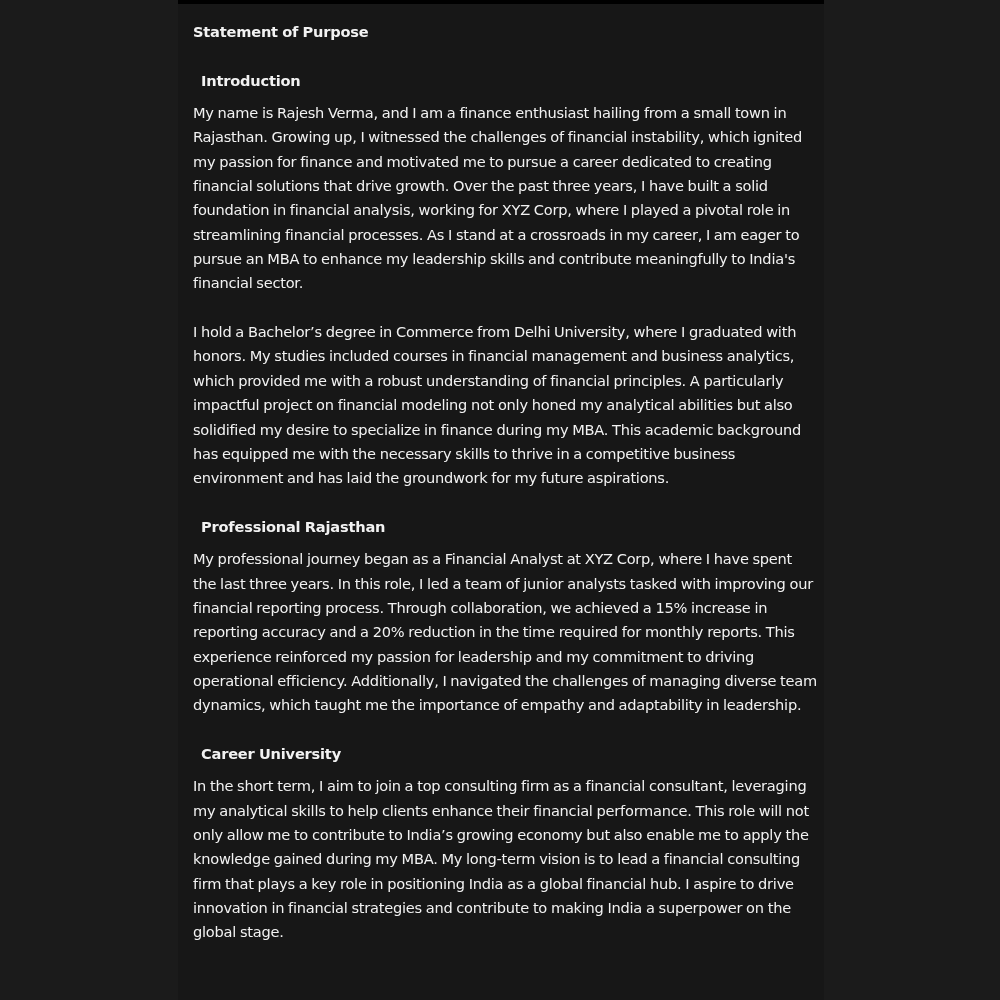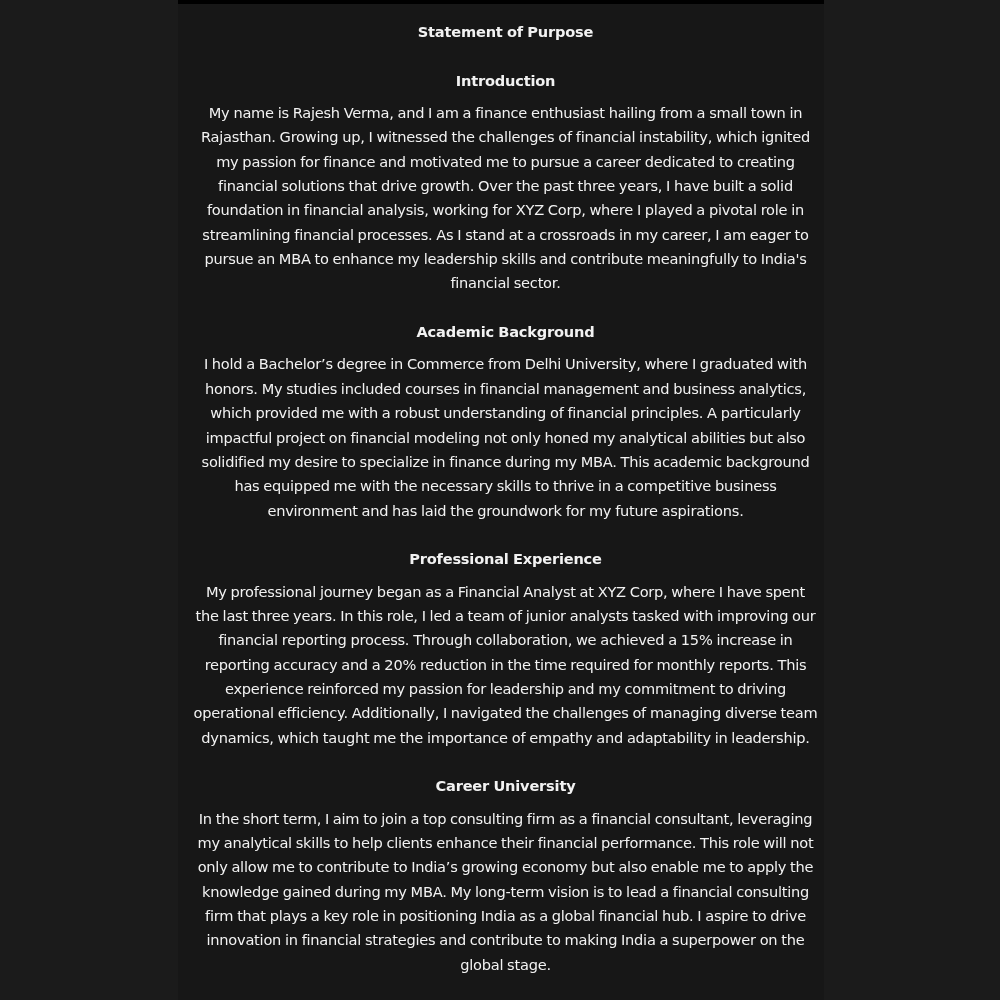"Statement of Purpose" .content { text-align: center -> none }
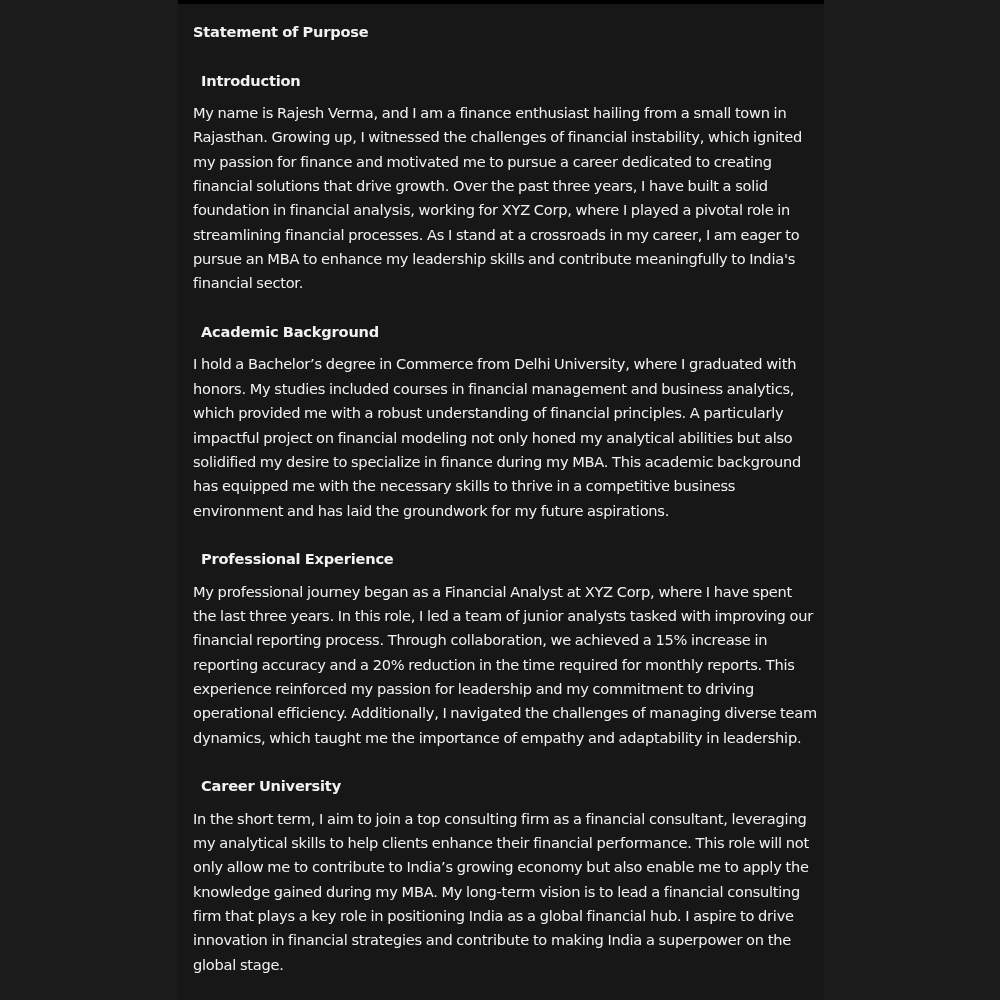"Academic Background" p.section-heading { html: <p>Academic Background</p> -> none }
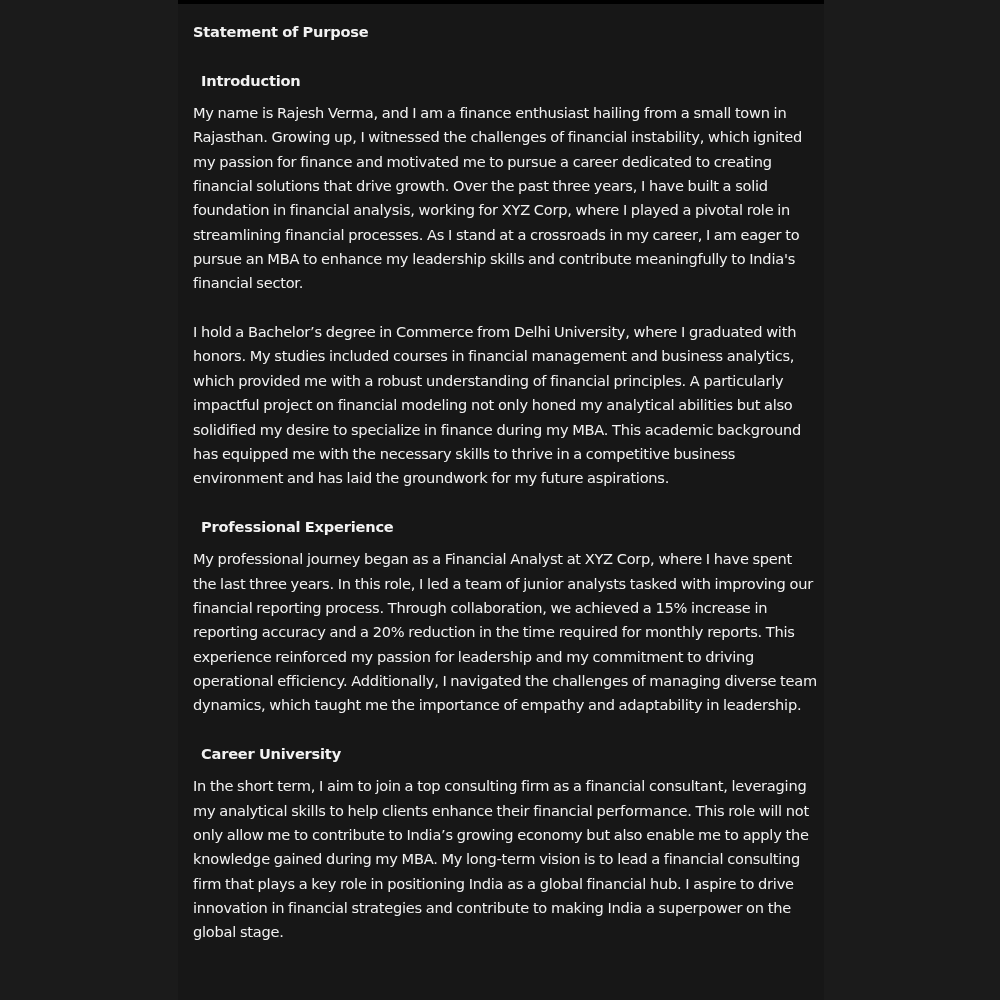"Professional Experience" p.section-heading { text: Experience -> Rajasthan }
